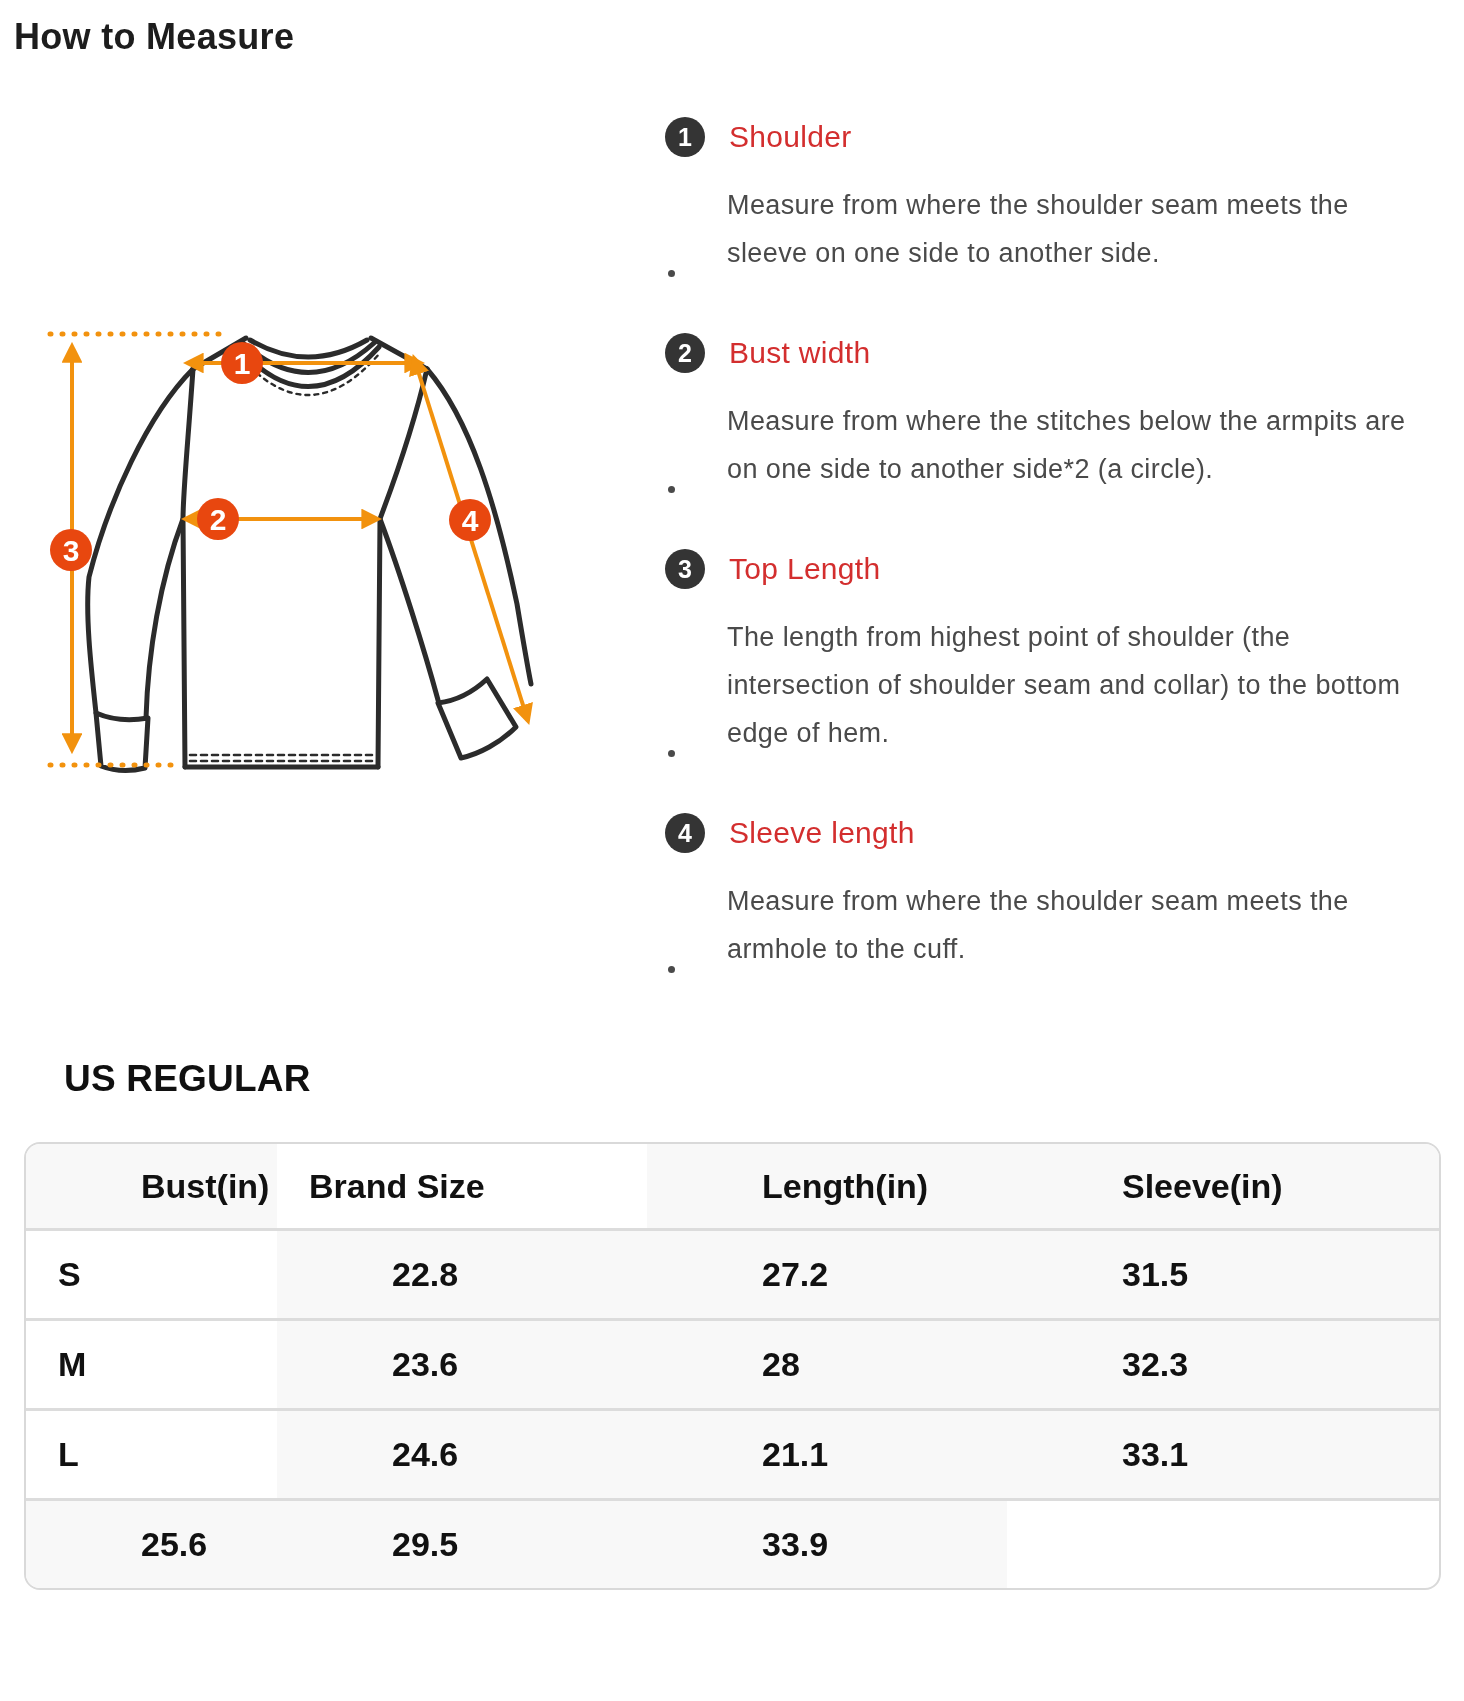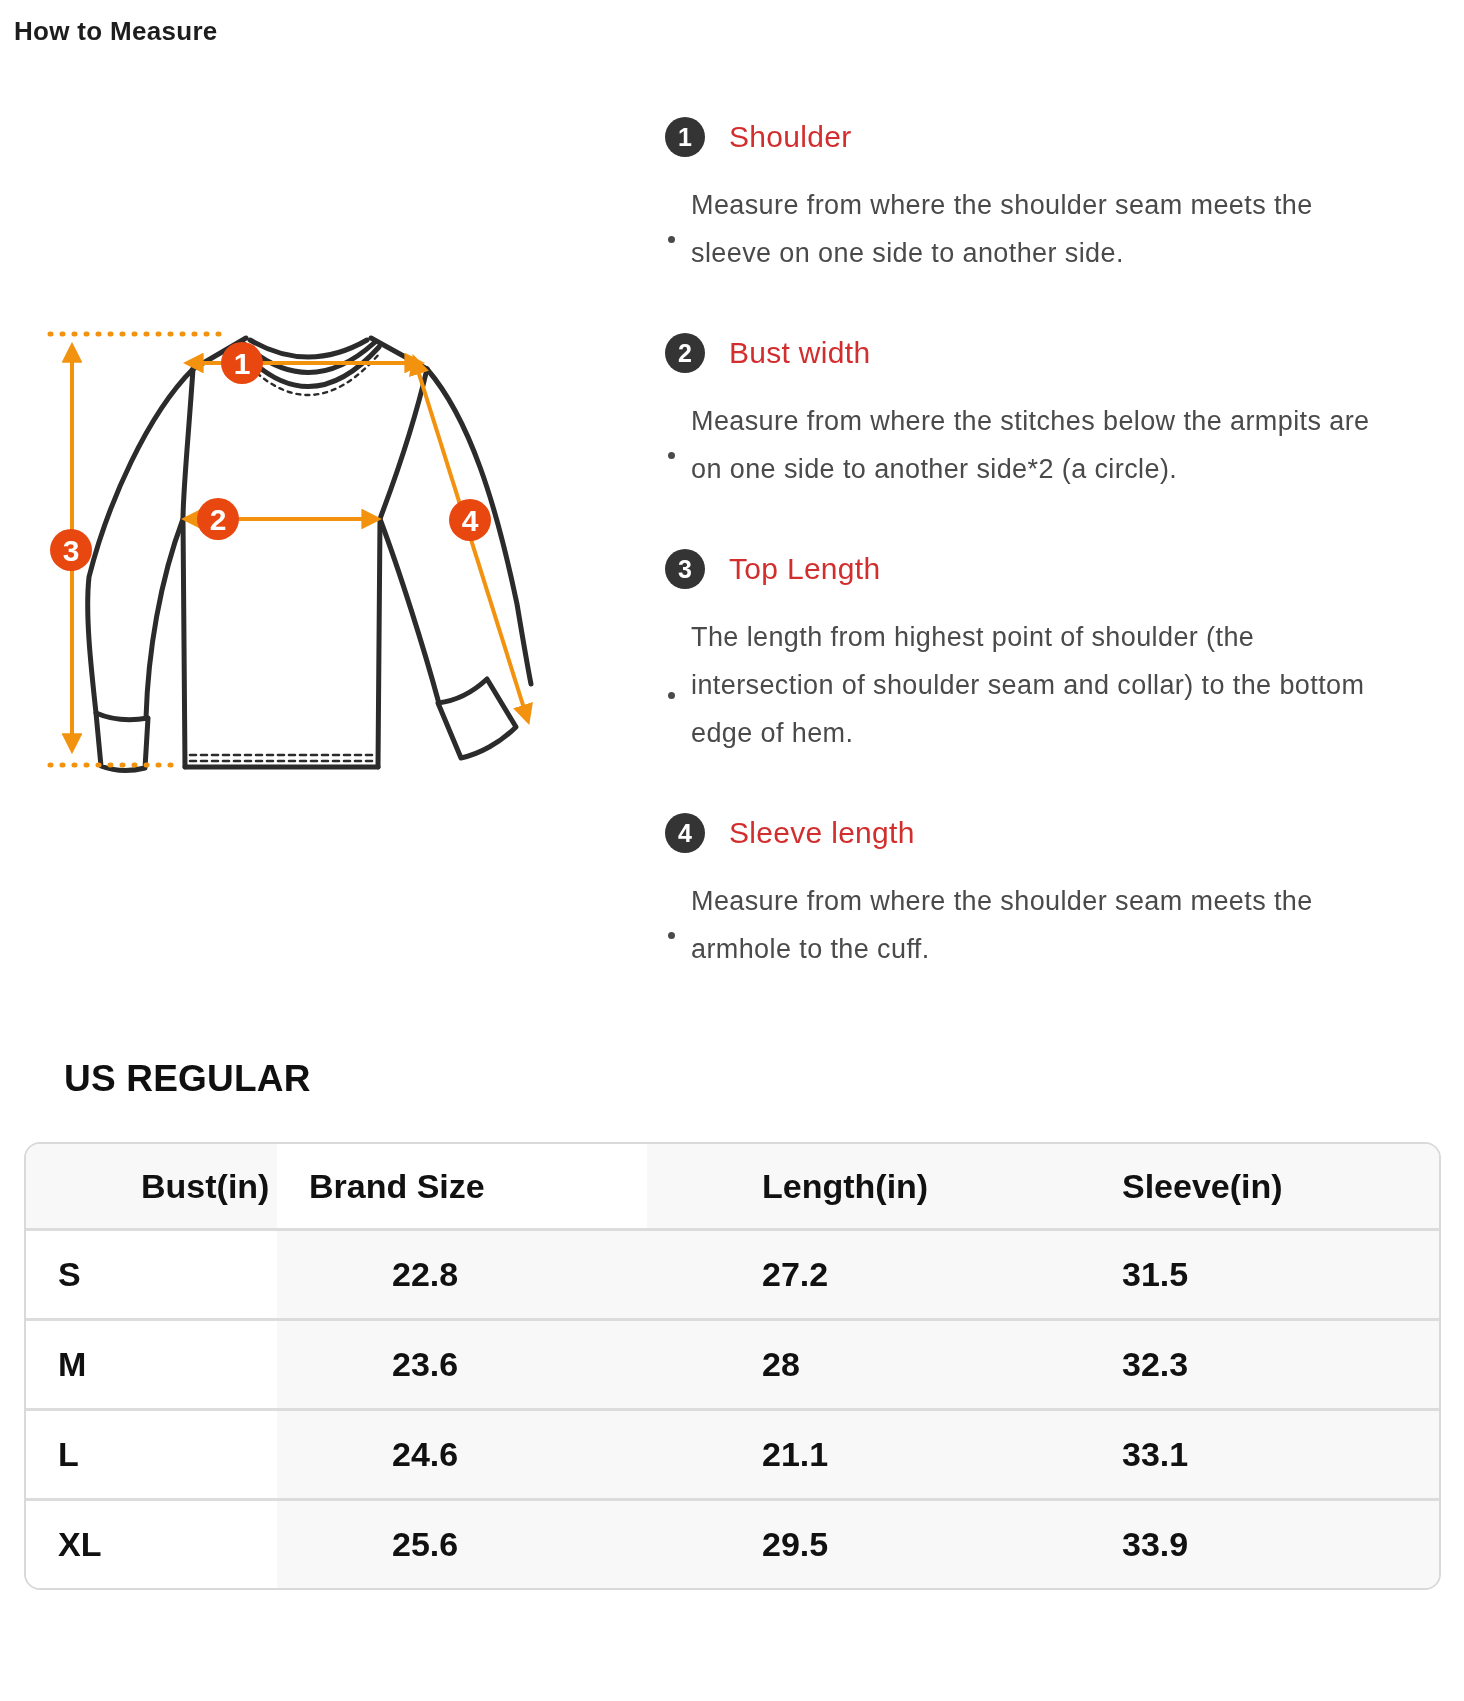"How to Measure" .page-title { font-size: 26px -> 36px }
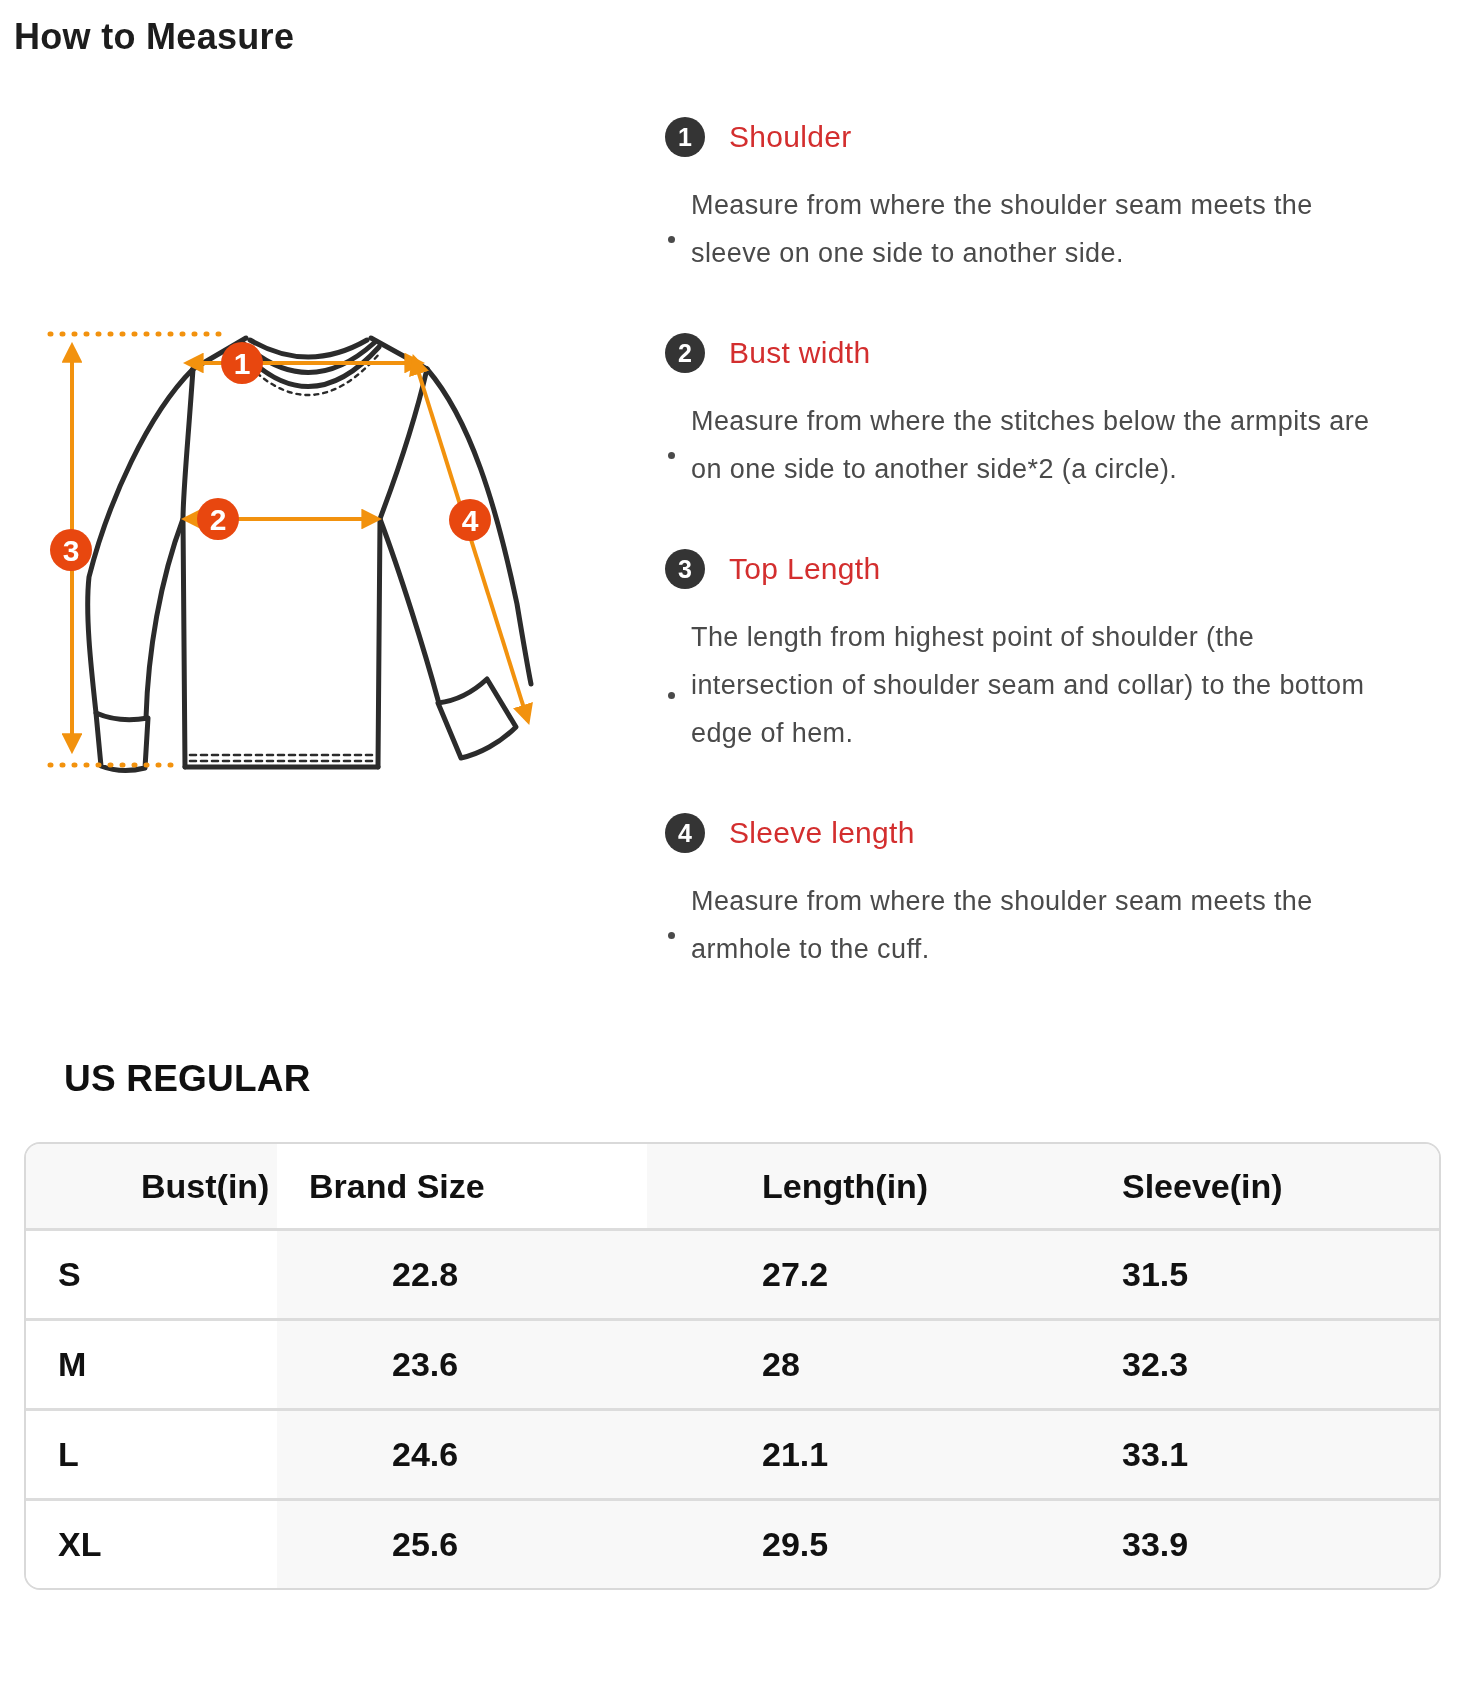"Measure from where the shoulder" .bullet-row { align-items: center -> flex-end; gap: none -> 36px }
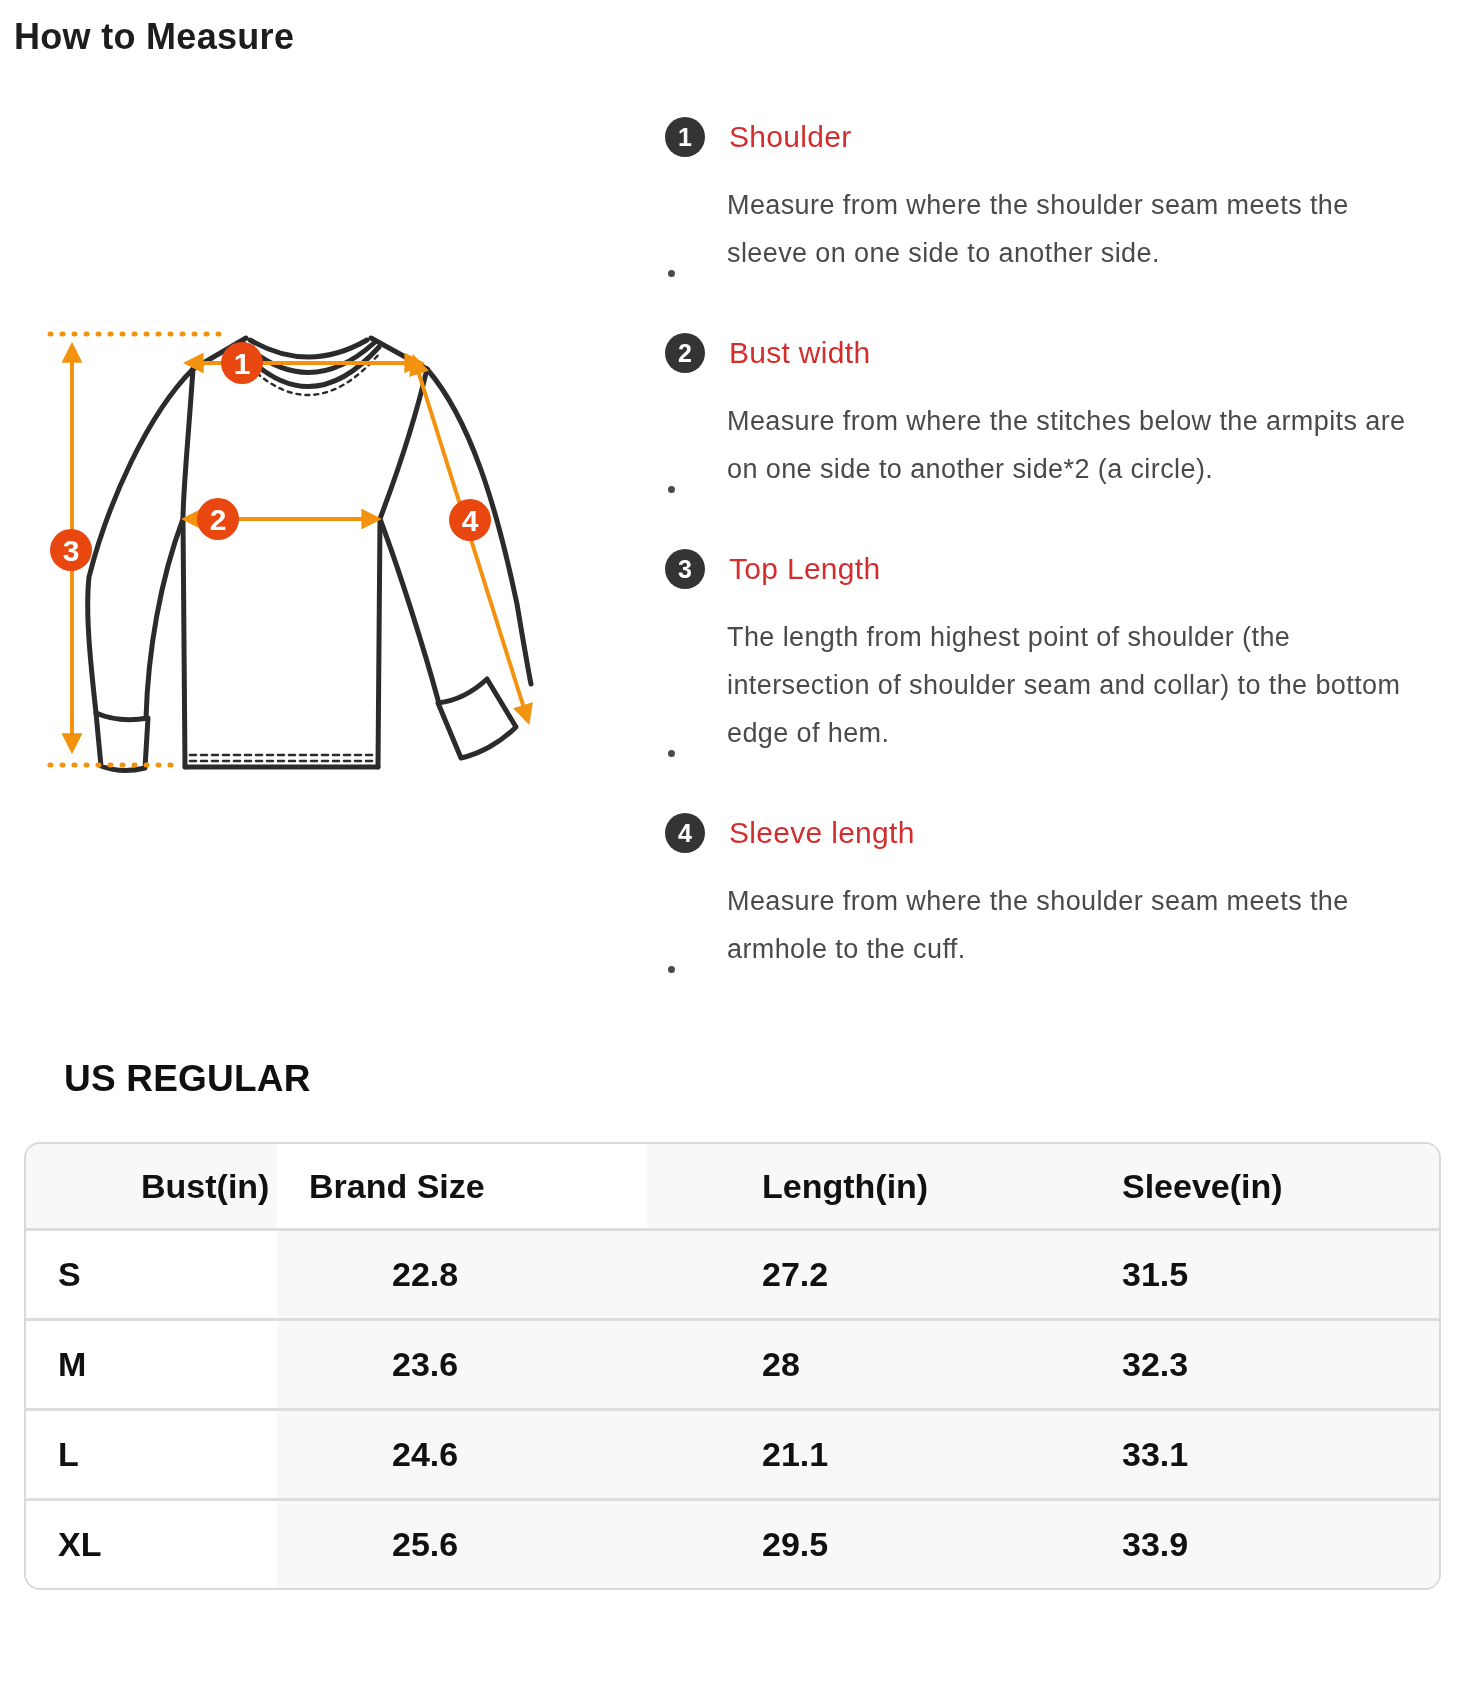"XL" div.cell { html: <div>XL</div> -> none }
